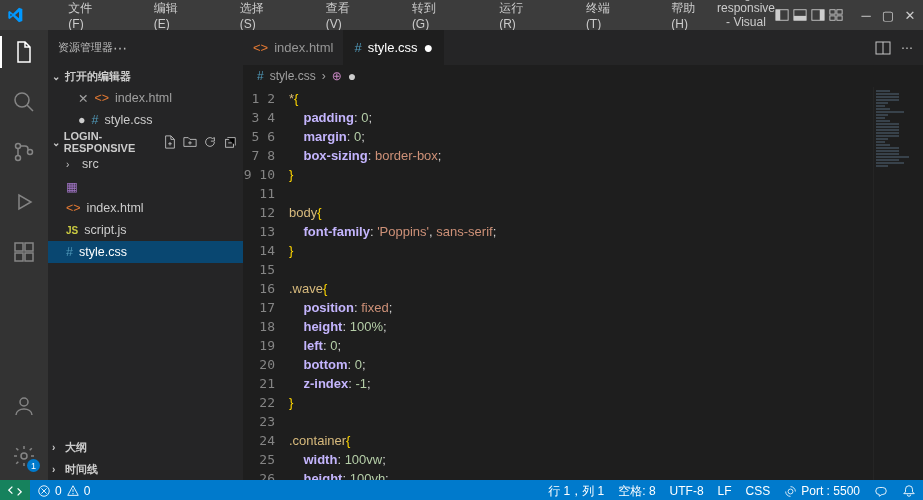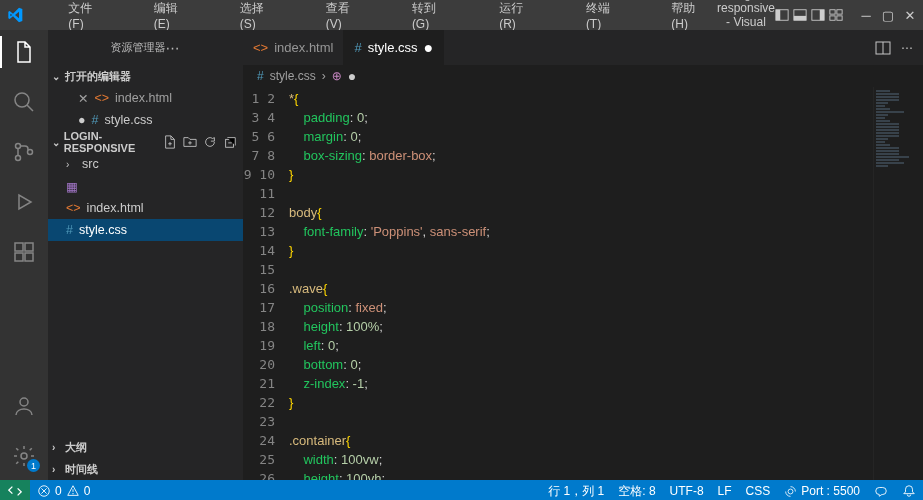"资源管理器" .side-head { justify-content: center -> flex-start }
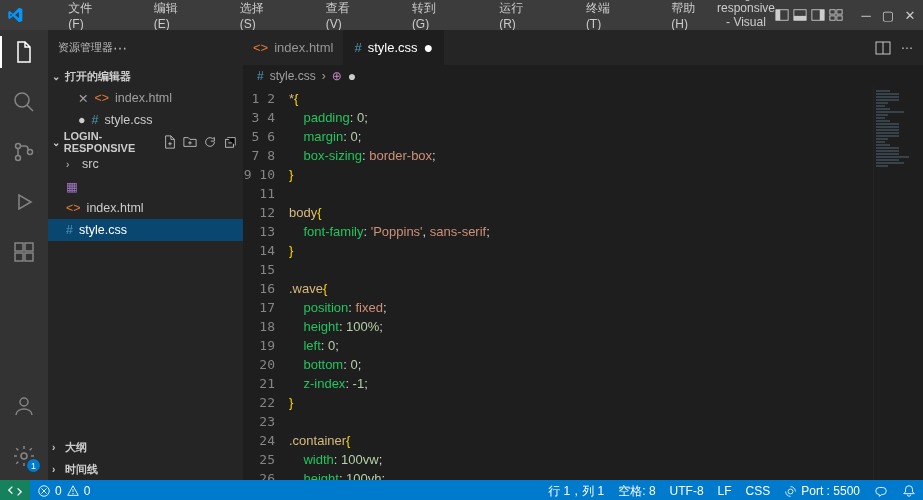"padding" .tok-prop { color: #22c55e -> #c4b5fd; font-weight: none -> bold }
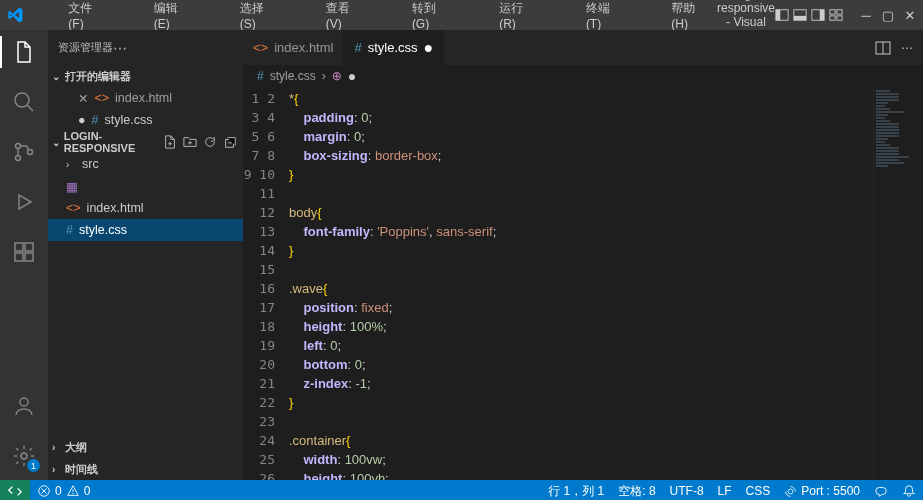"JS" div.tree-item { html: none -> <div> <span>JS</span> <span>script.js</span> </div> }
